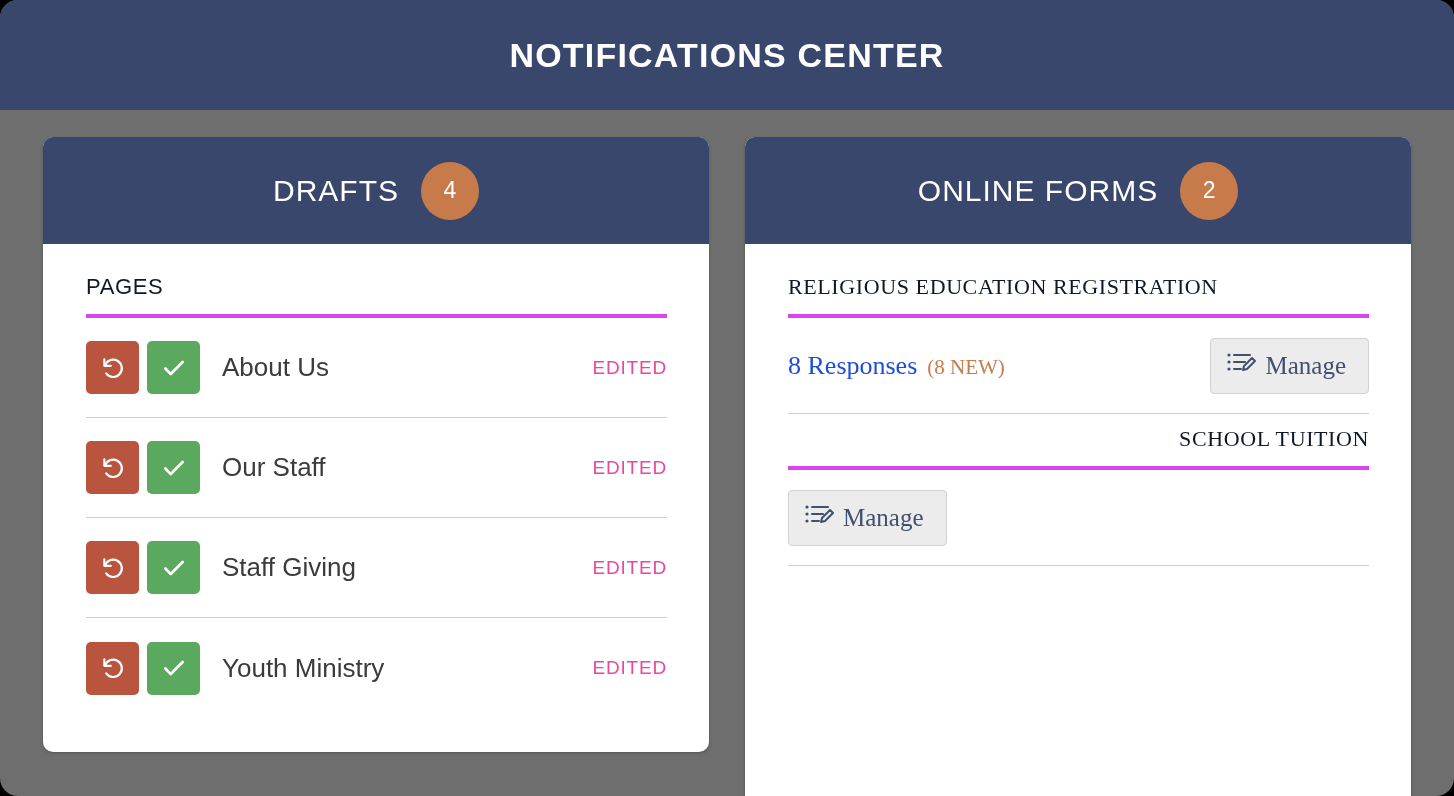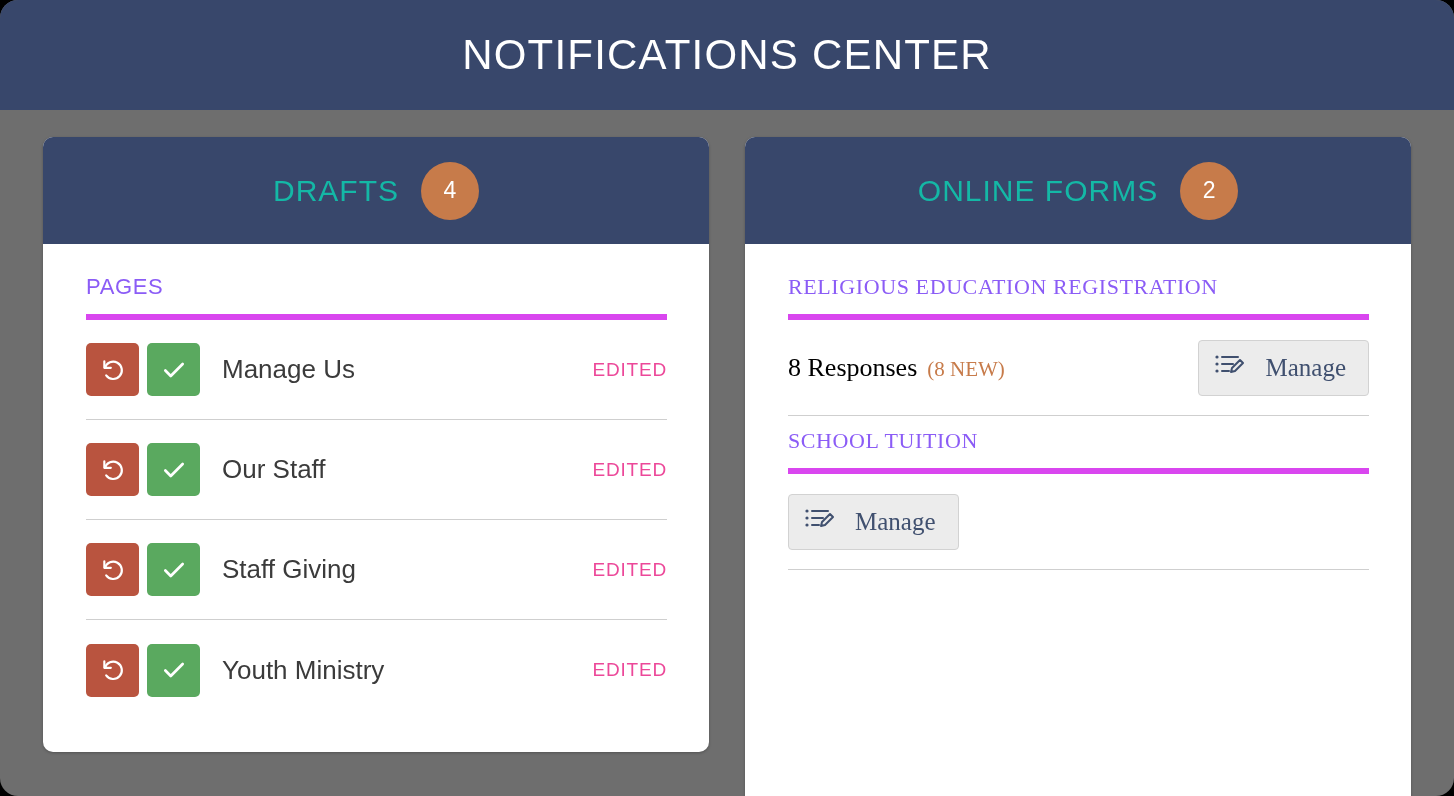"NOTIFICATIONS CENTER" .app-header h1 { font-size: 42px -> 34px; font-weight: 400 -> 700 }
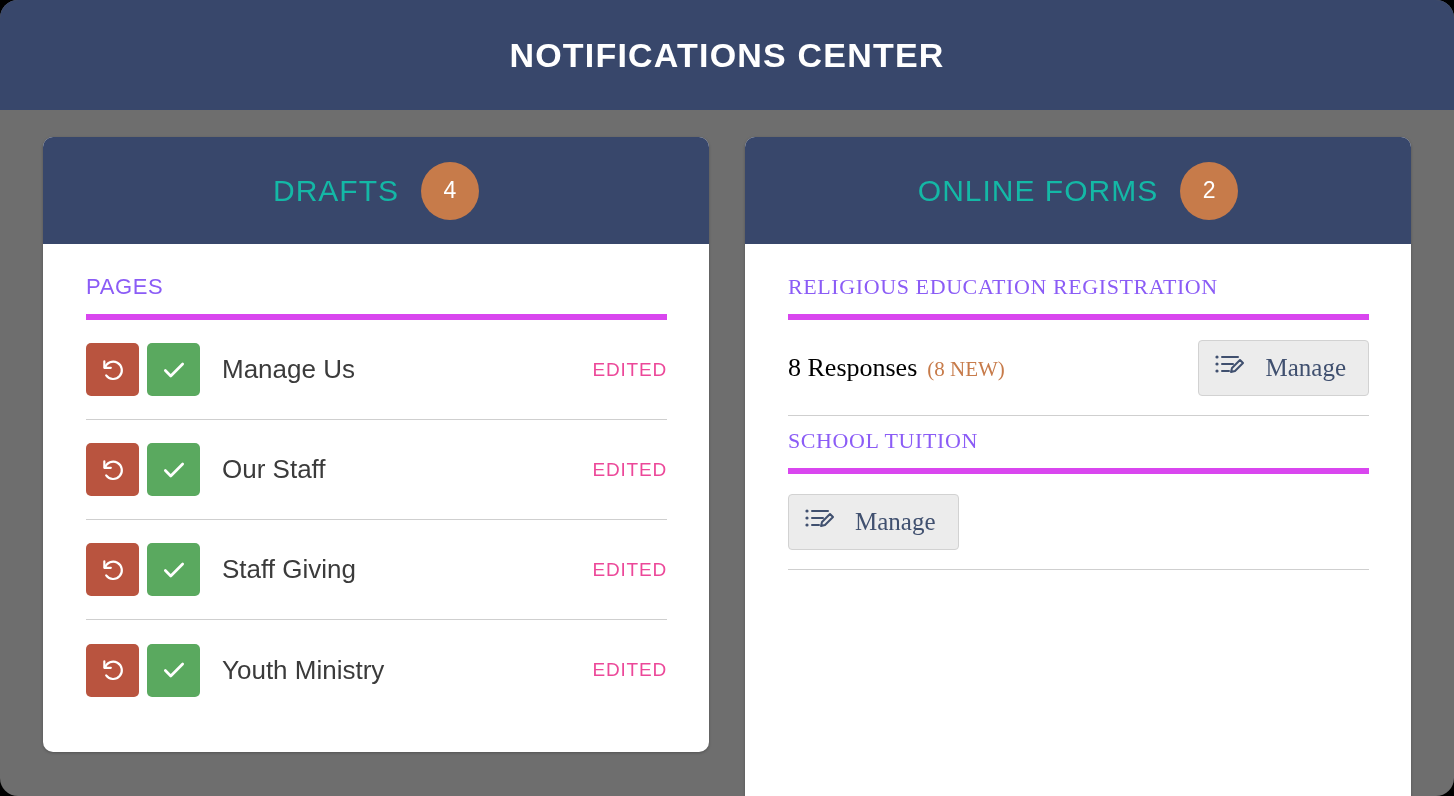"DRAFTS" .panel-head .title { color: #14b8a6 -> #ffffff }
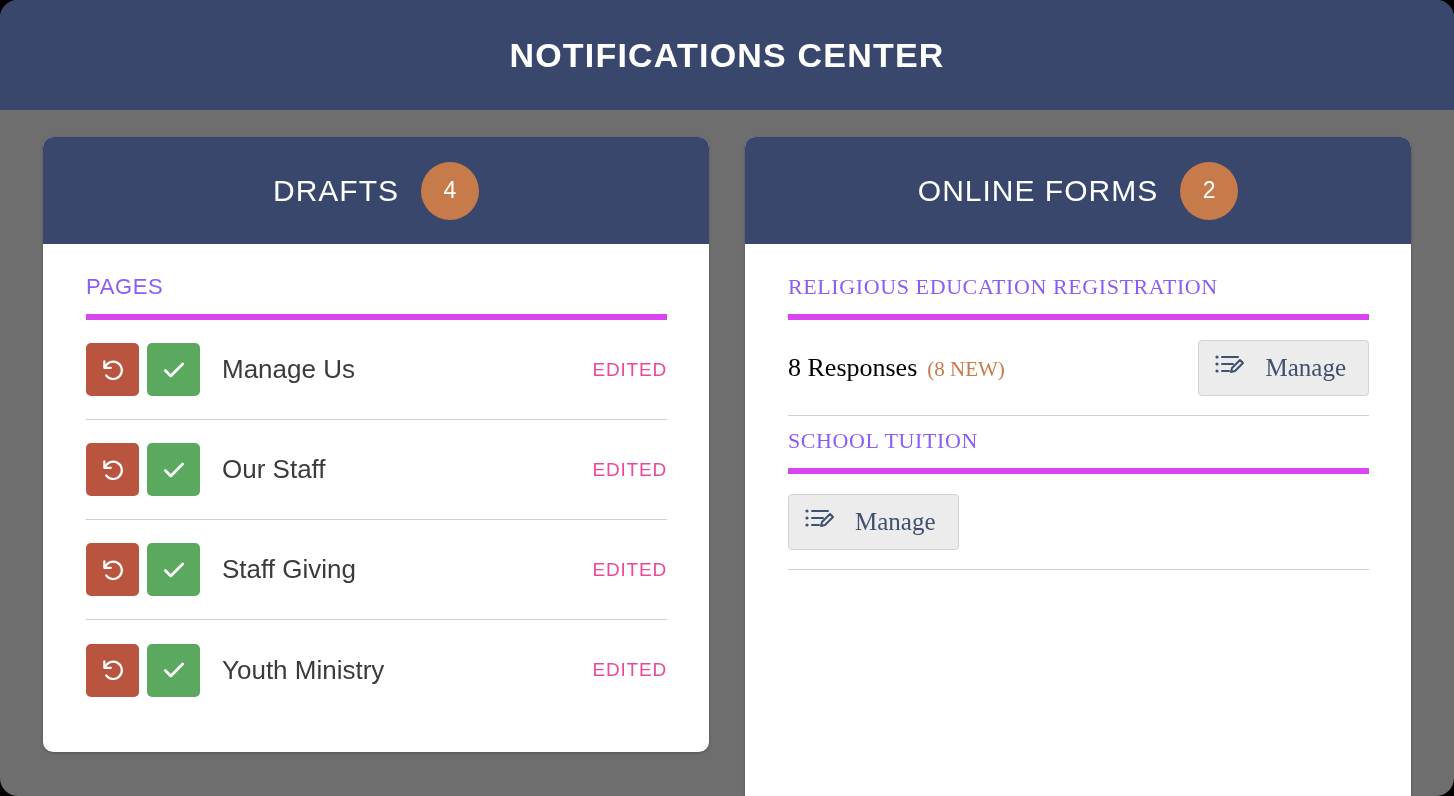"PAGES" .section-label { border-bottom: 6px solid #d946ef -> 4px solid #d946ef; color: #8b5cf6 -> #0f172a }
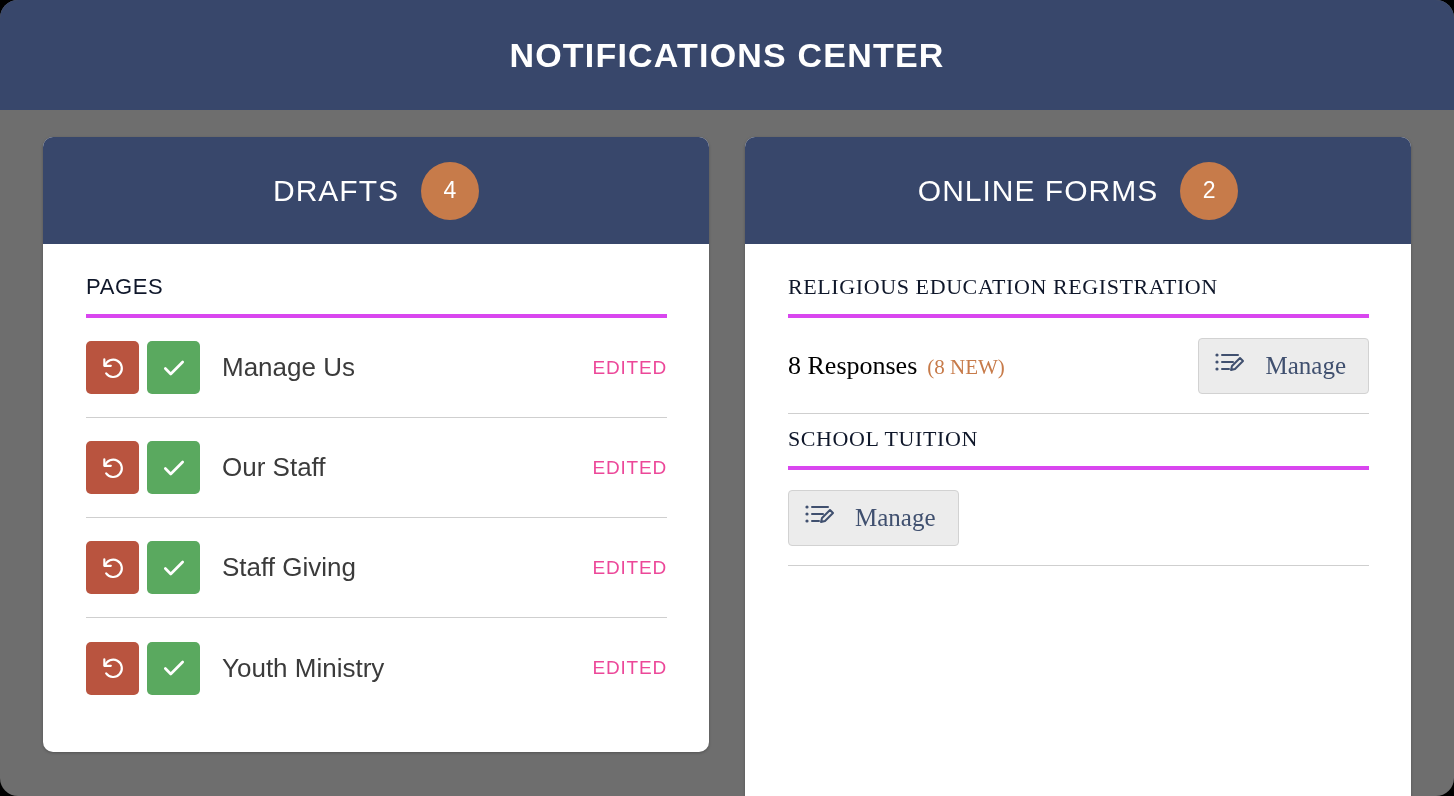"Manage Us" span.draft-name { text: Manage -> About }
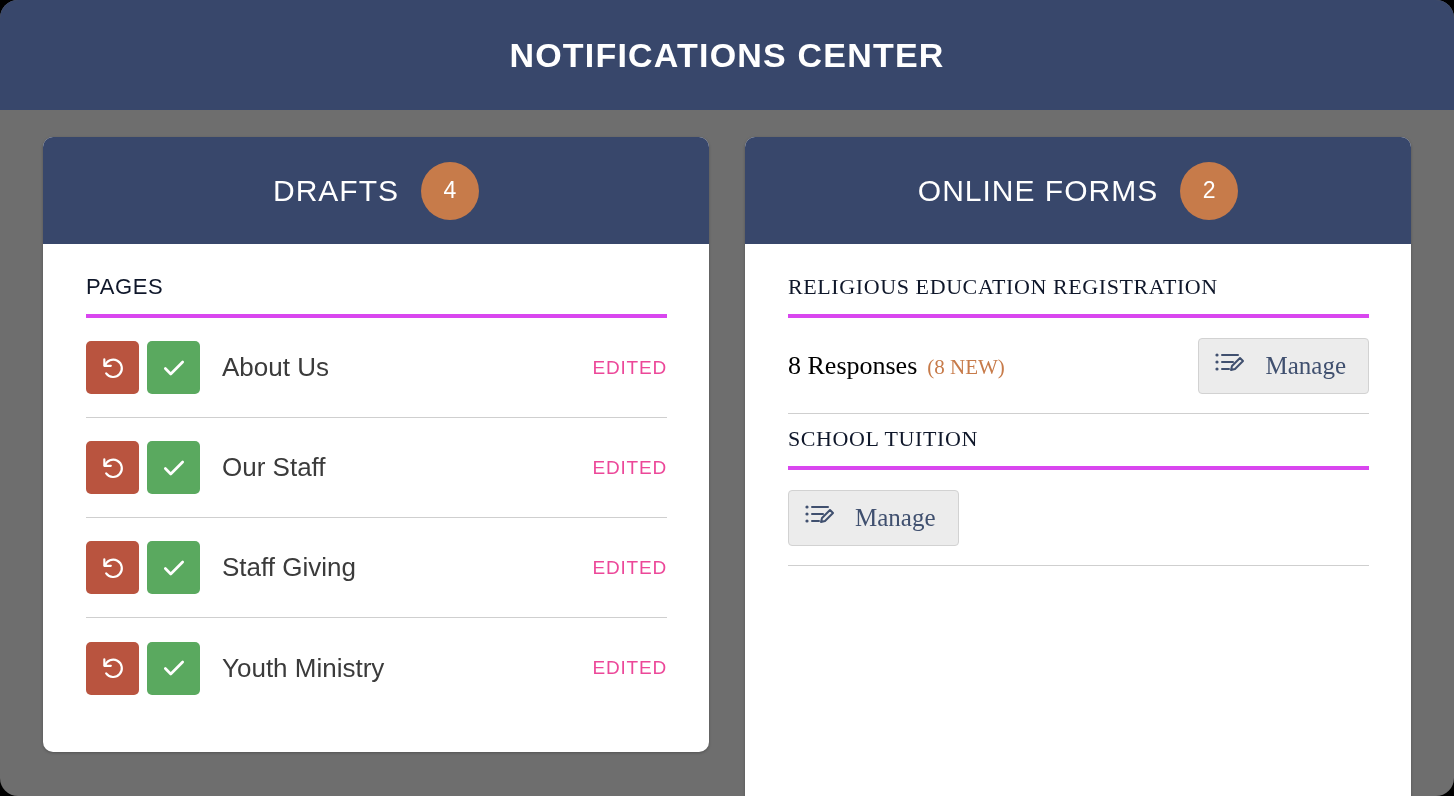"8 Responses" .resp-text { color: #000000 -> #1d4ed8 }
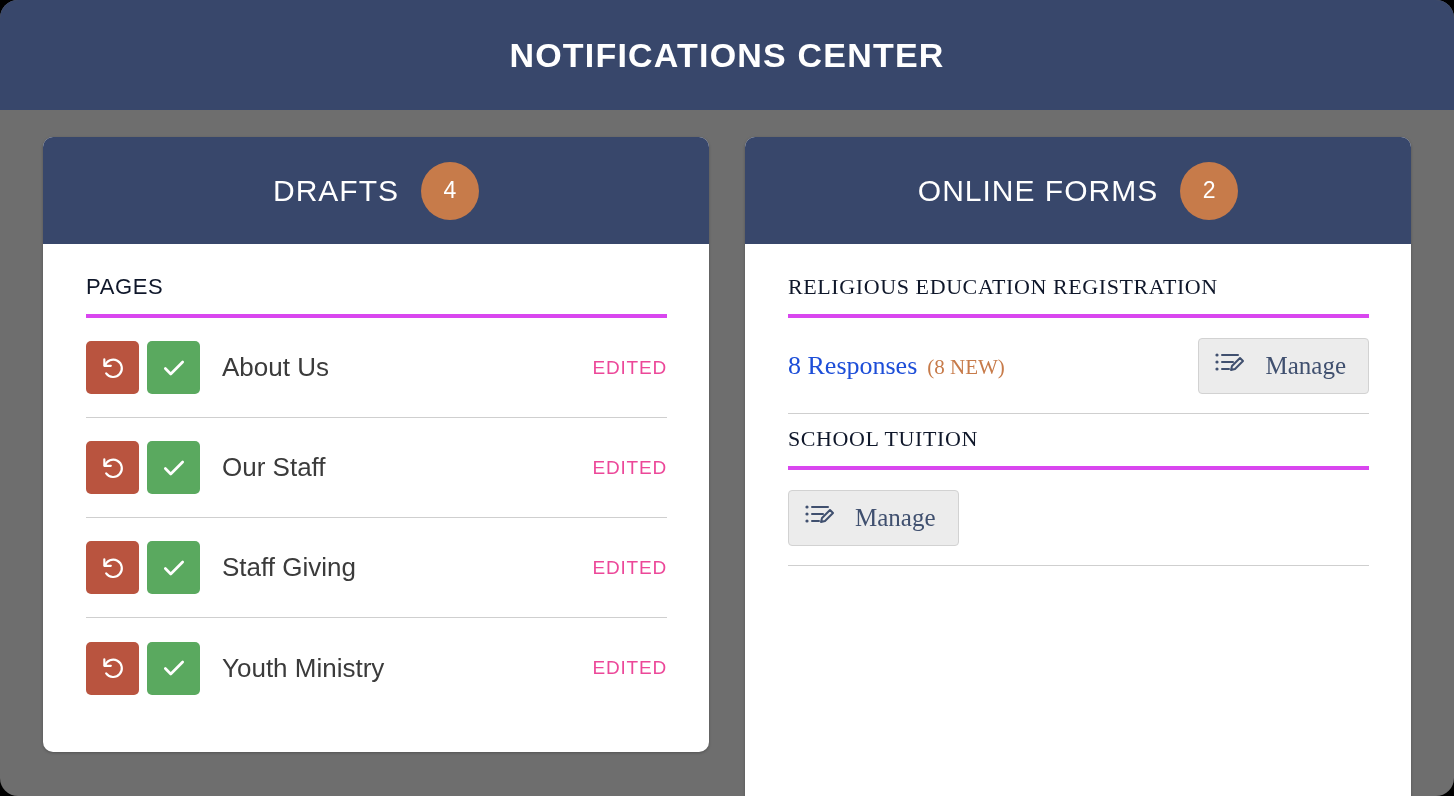"Manage" .manage-btn { gap: 20px -> 8px }
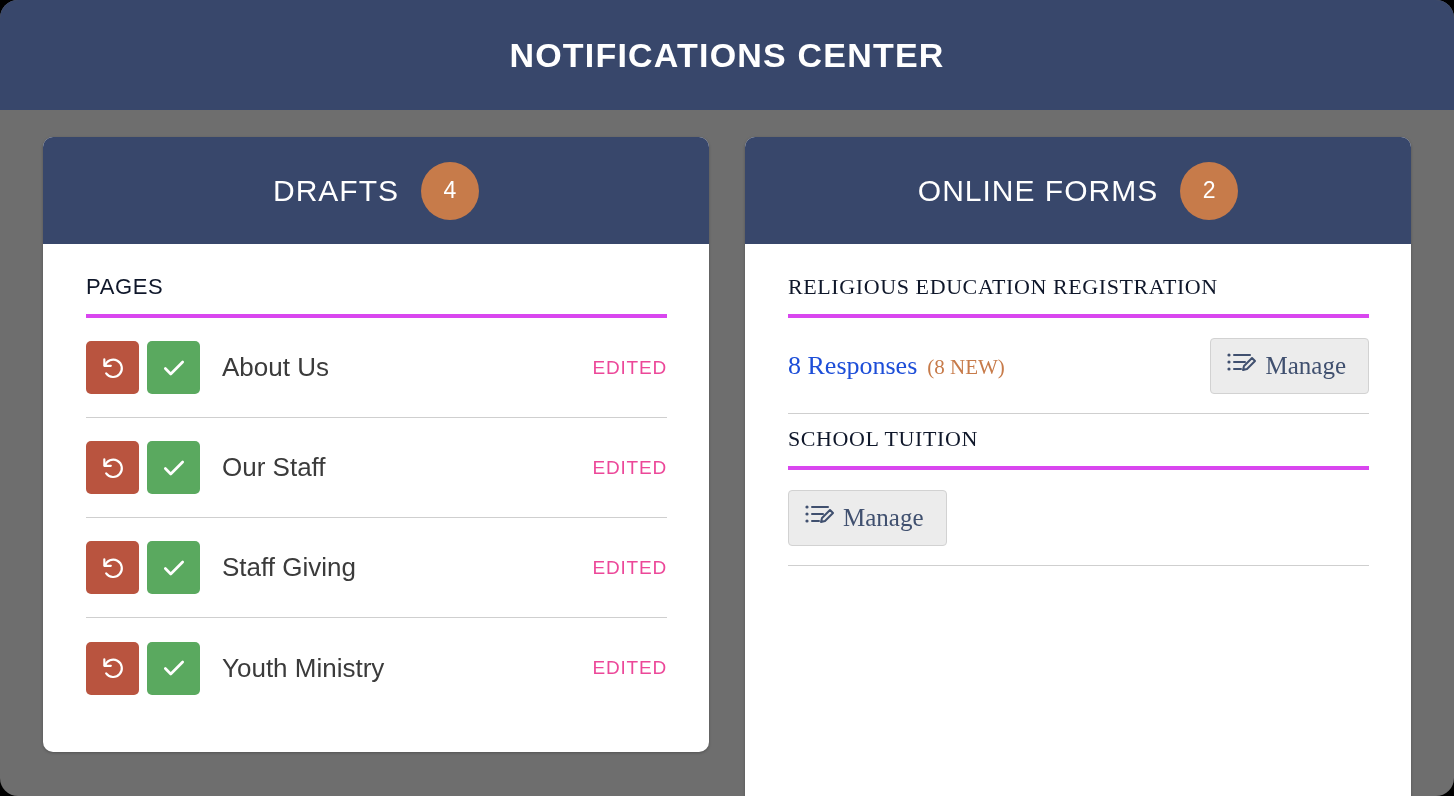"SCHOOL TUITION" .group-head { text-align: none -> right }
